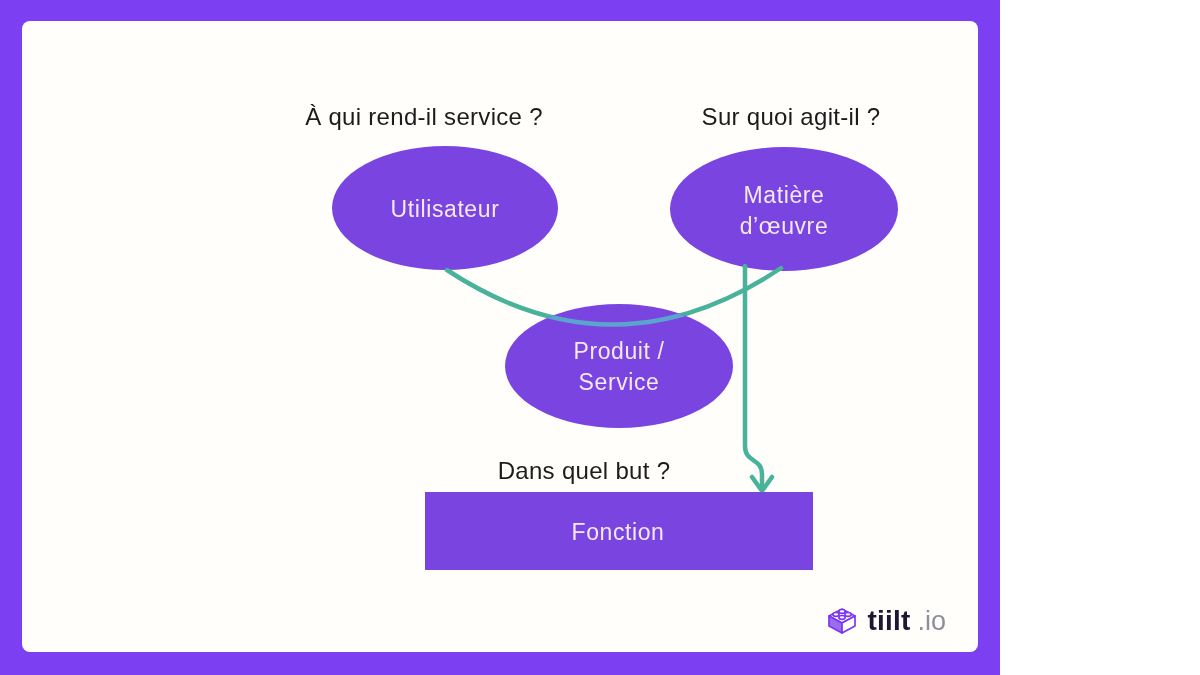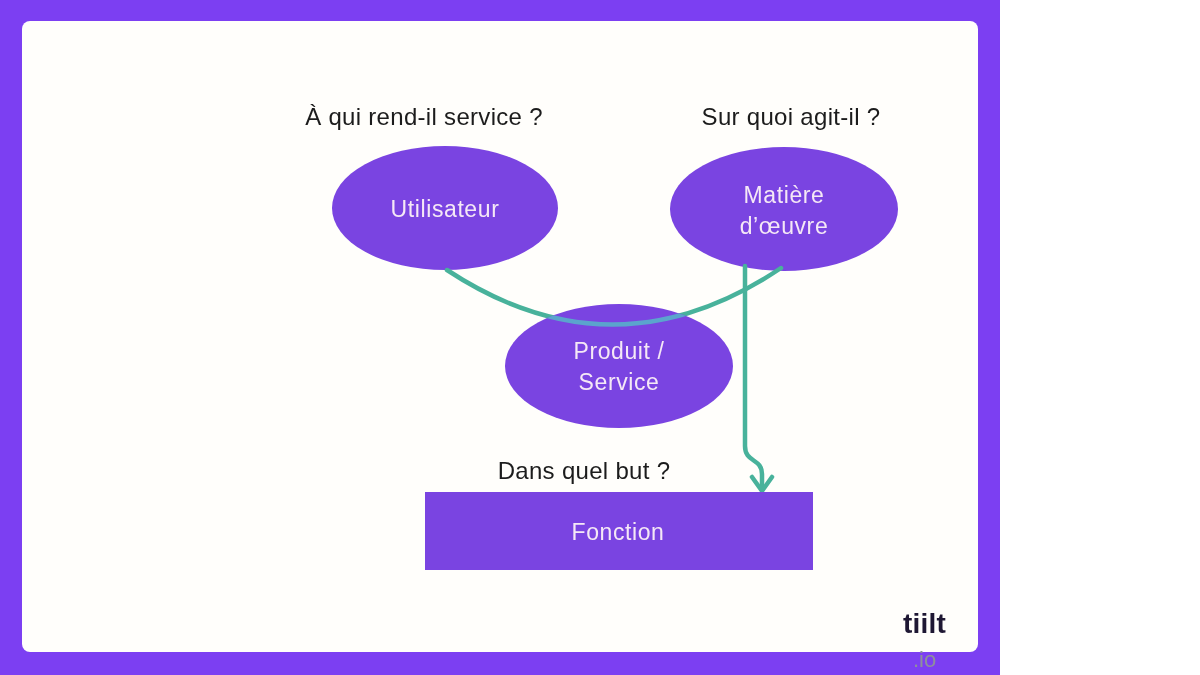"tiilt" .logo { flex-direction: column -> none }
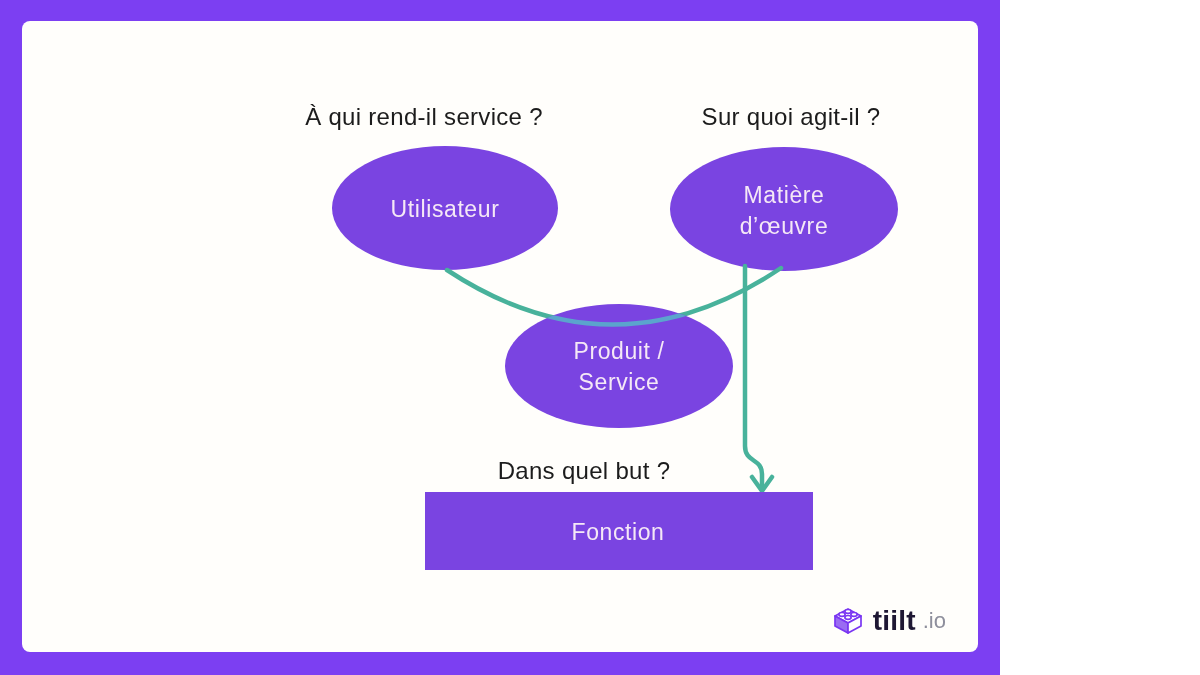".io" .logo-tld { font-size: 22px -> 27px }
